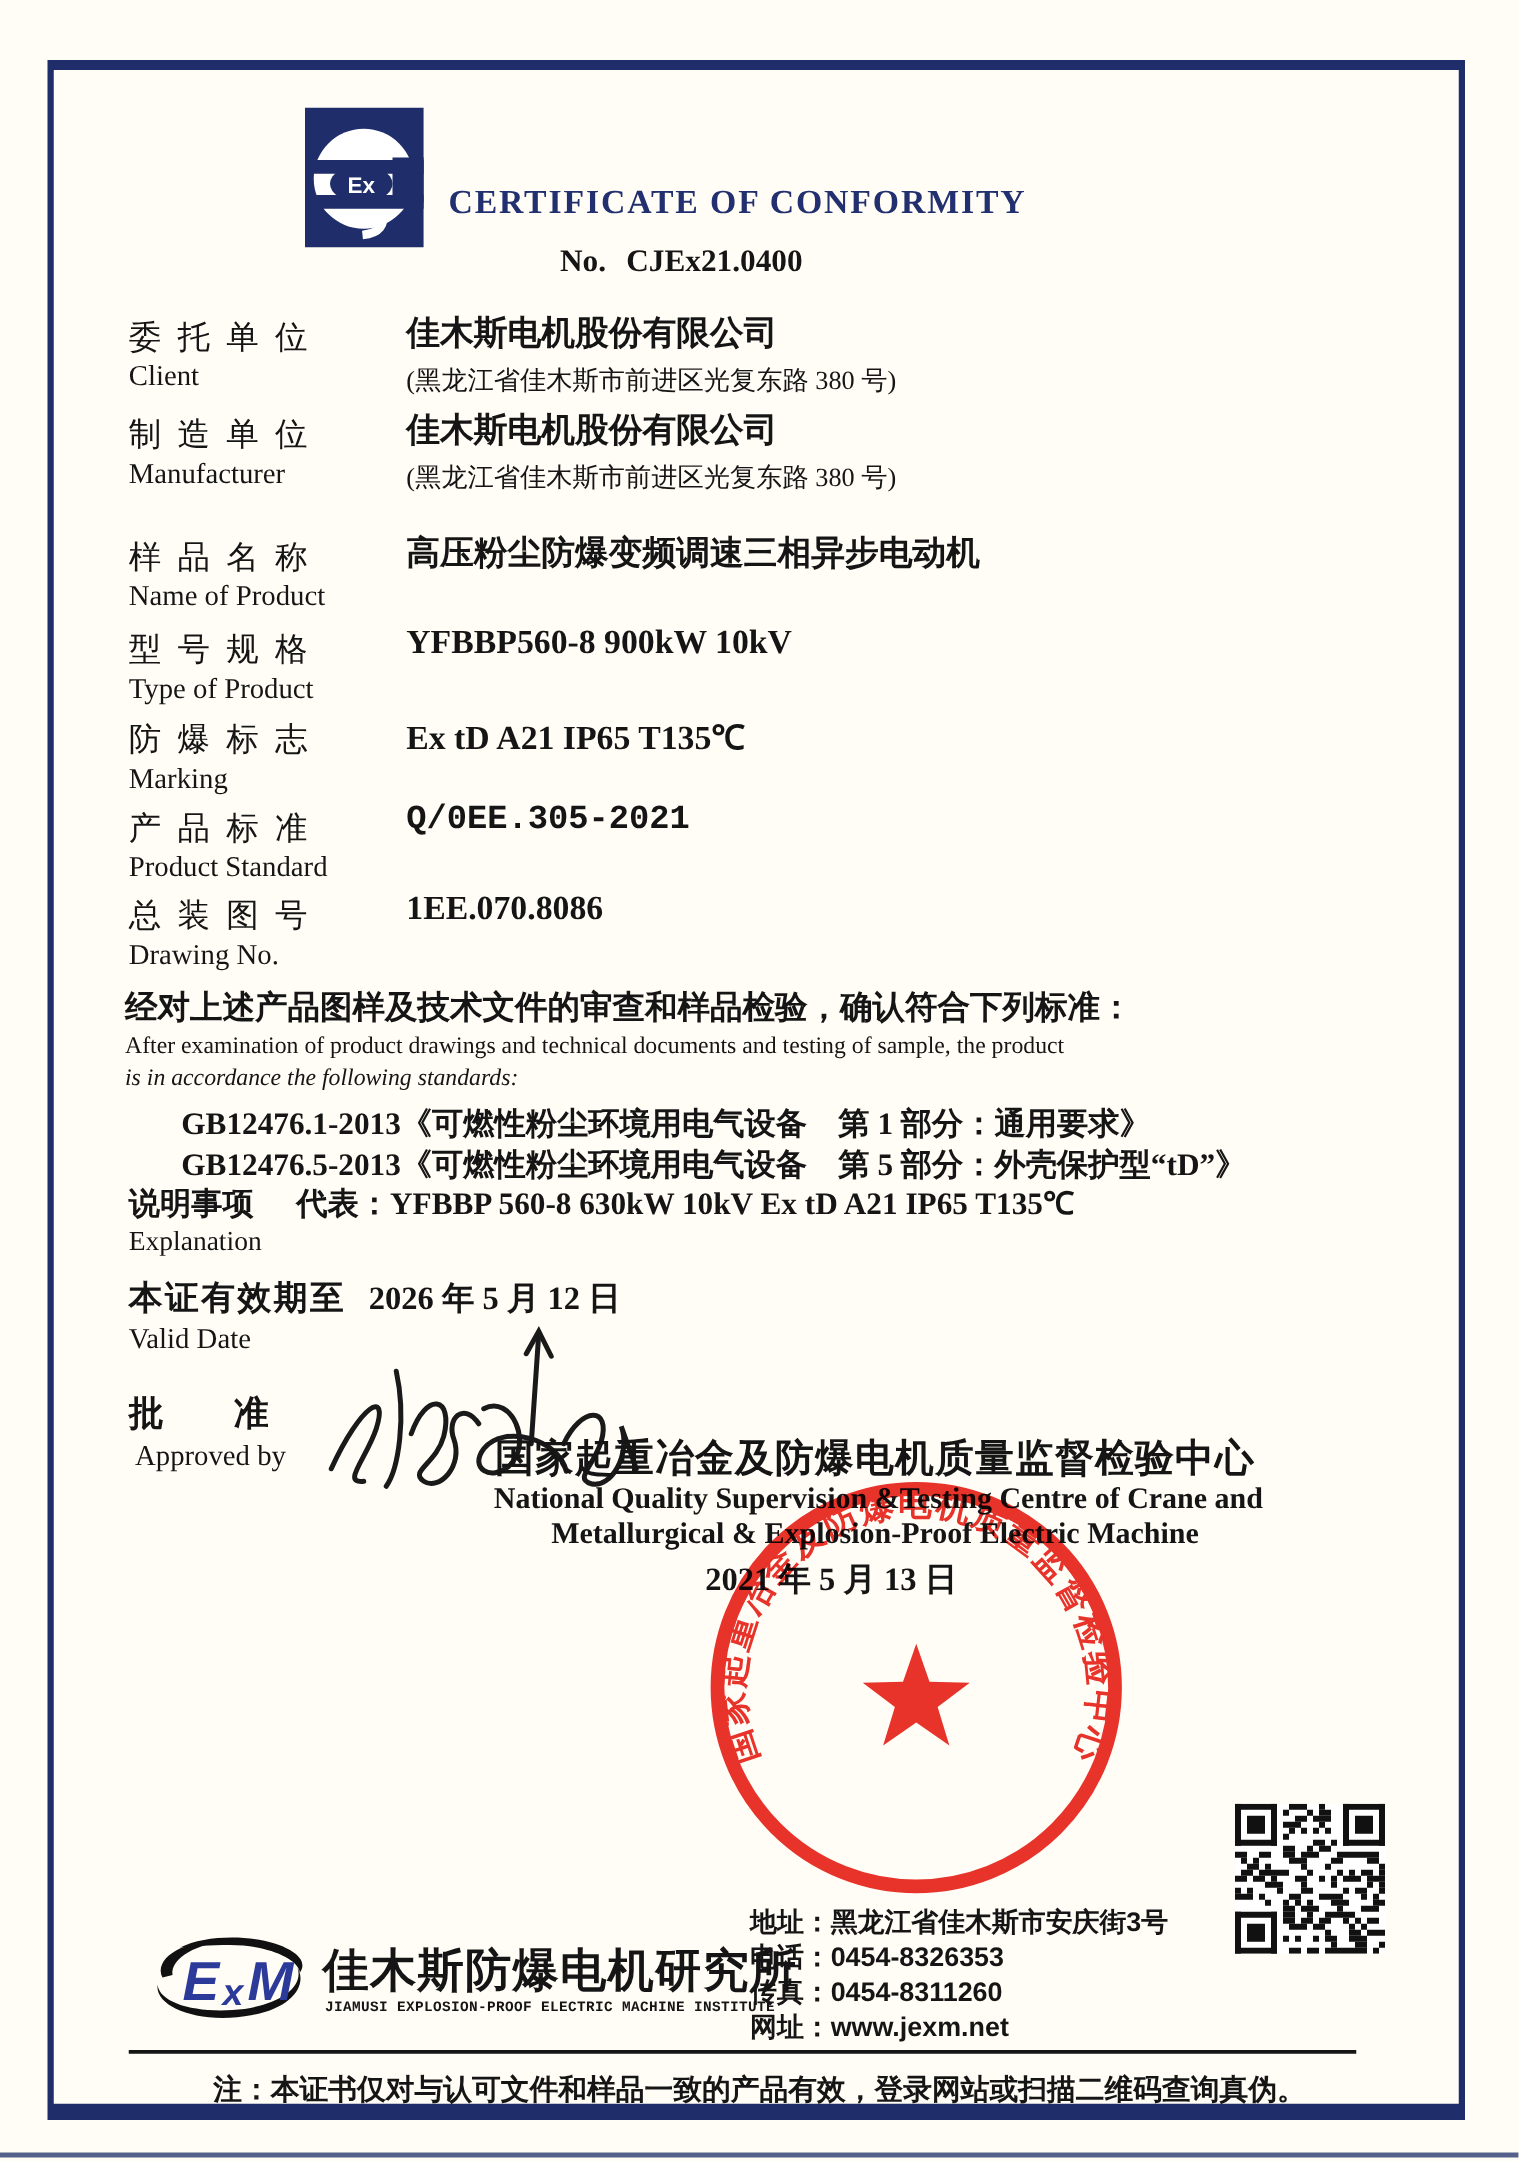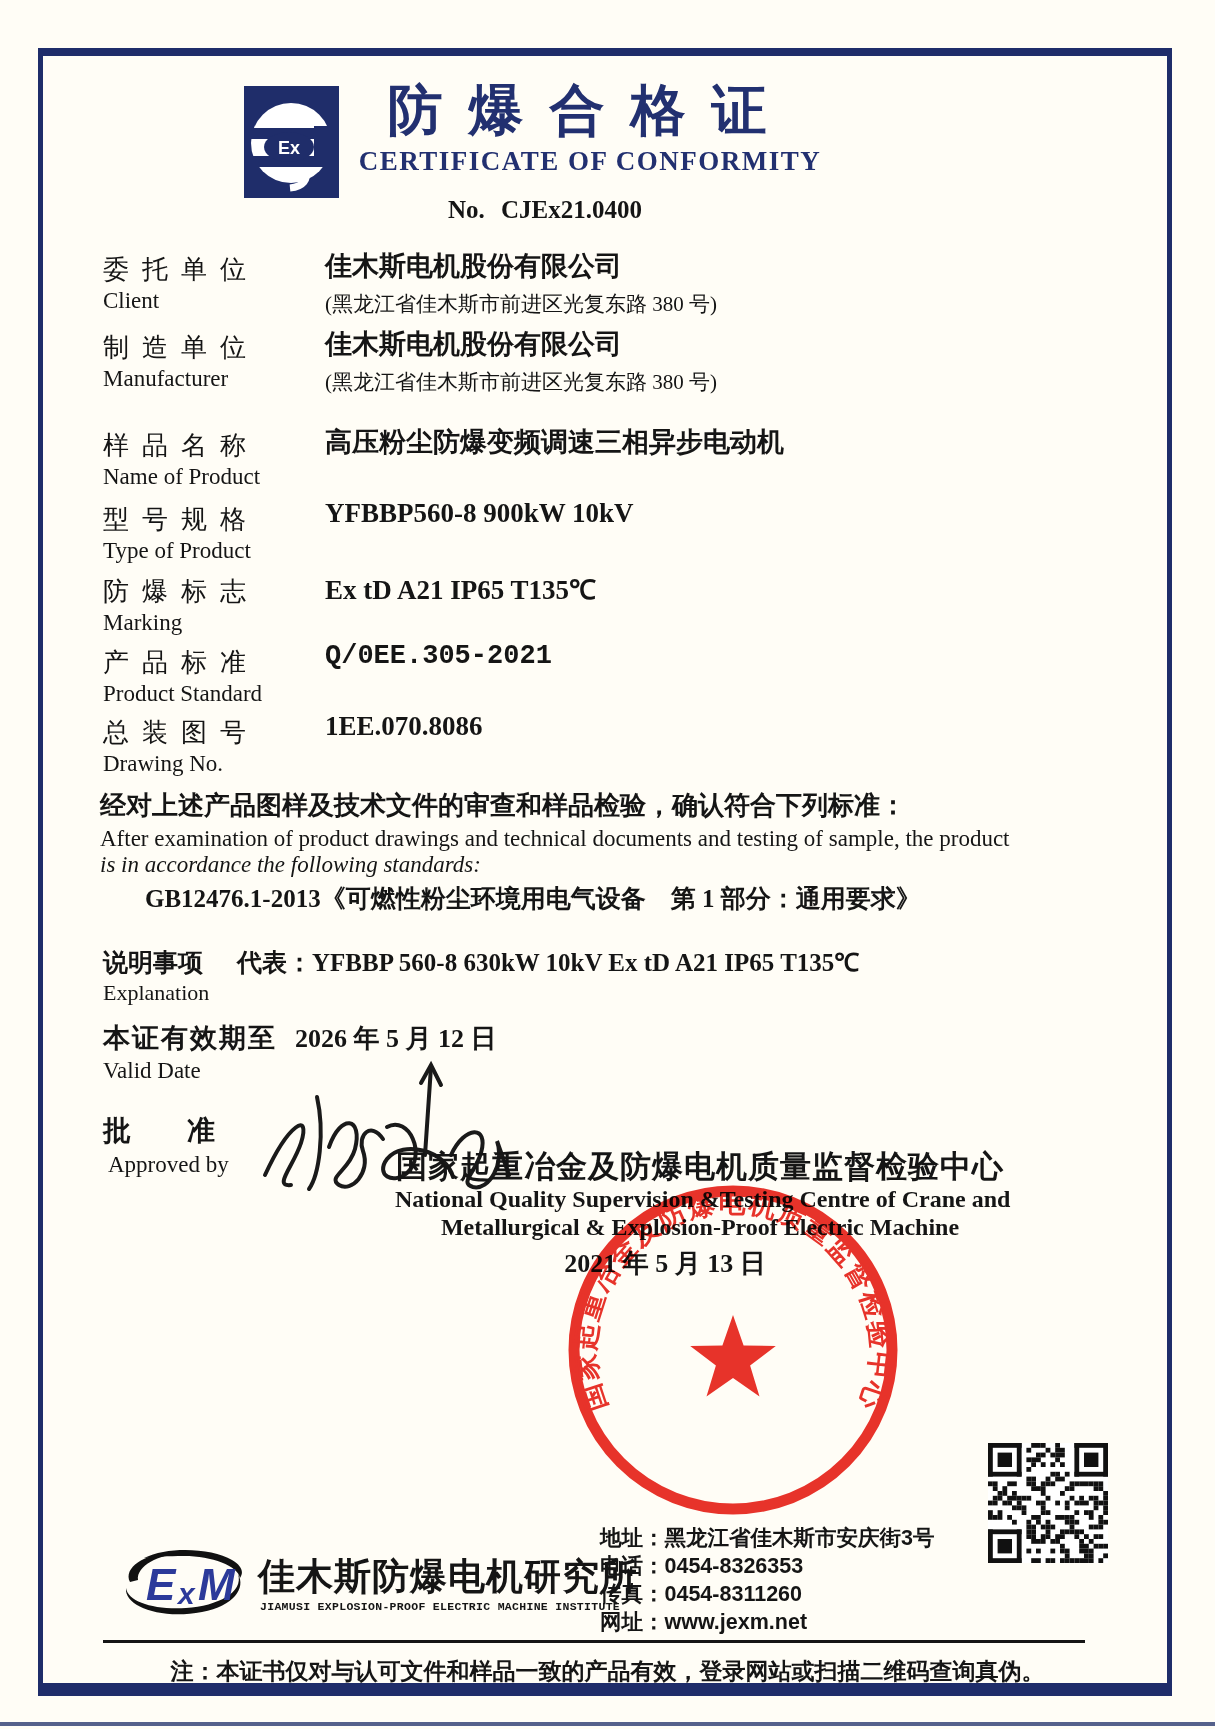"防爆合格证" div.abs { html: <div>防爆合格证</div> -> none }
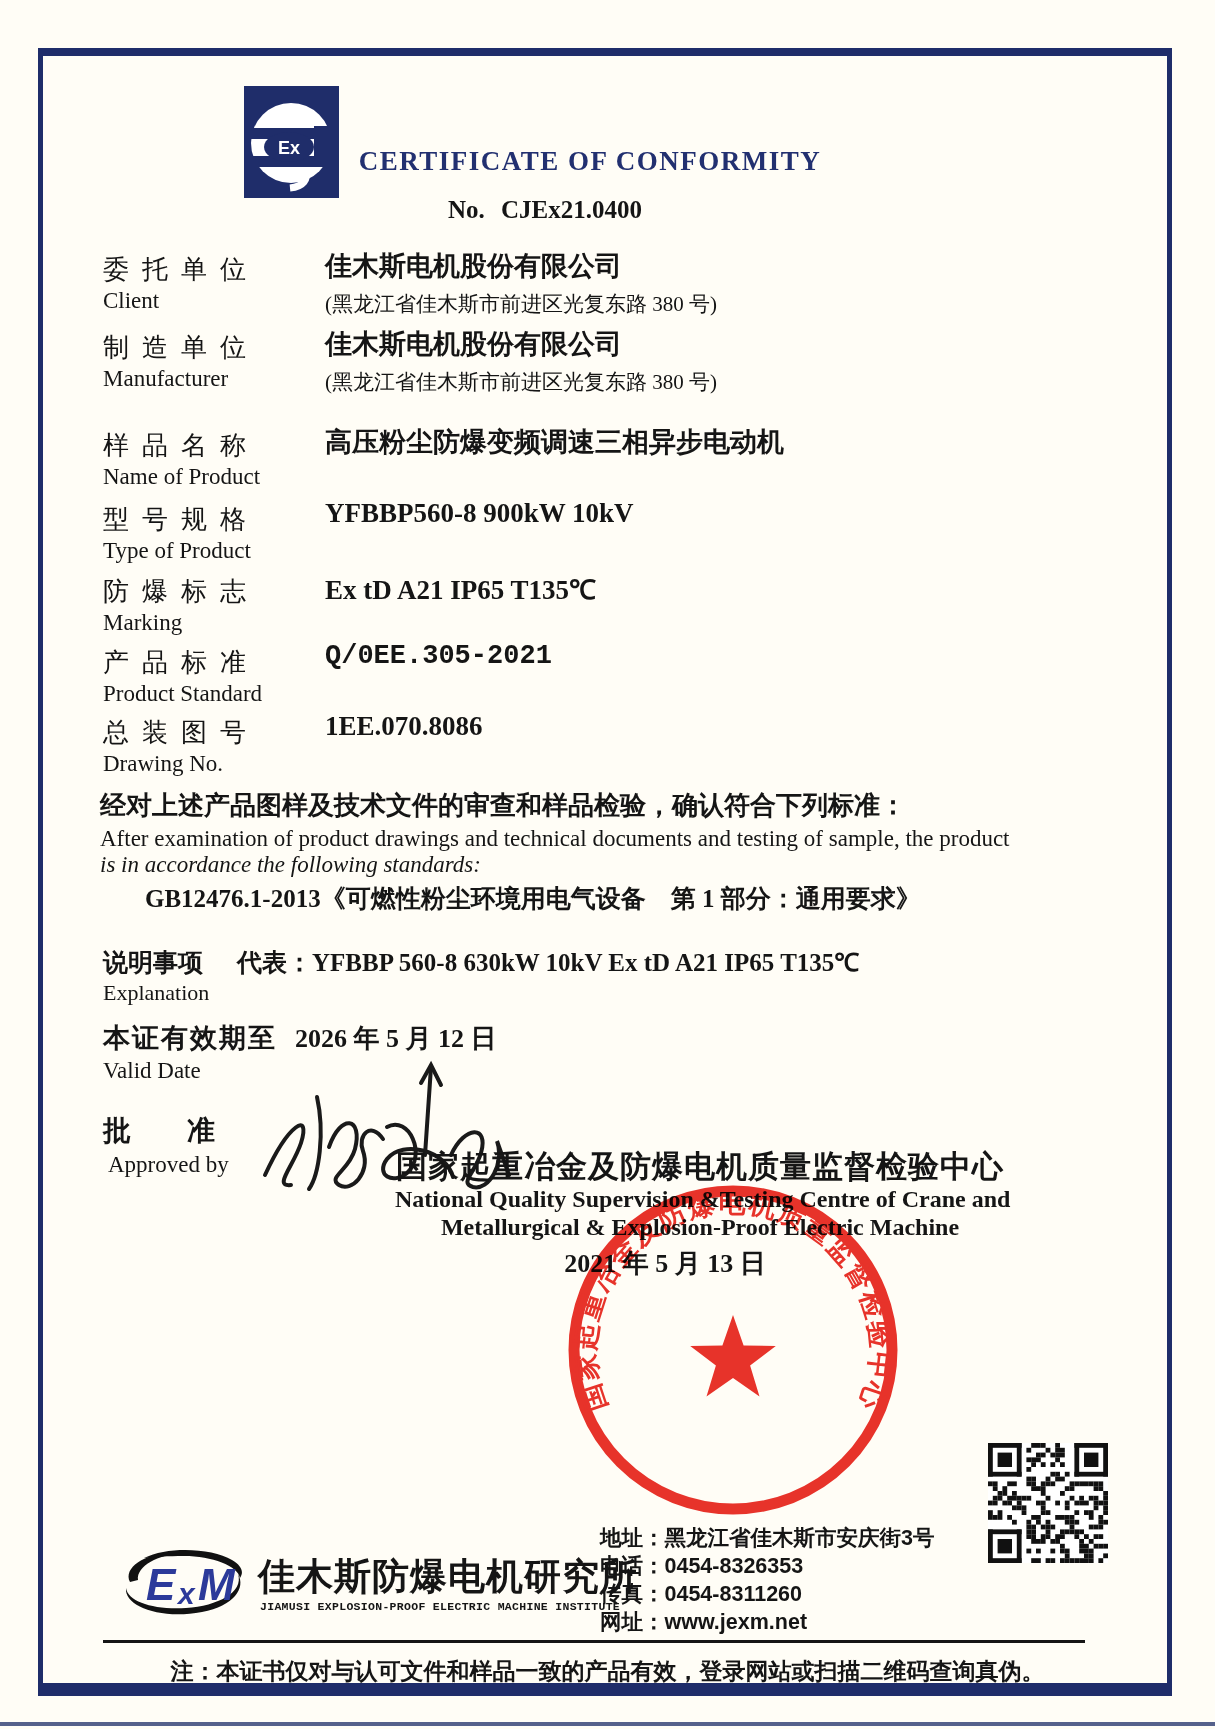"After examination of product drawings" .stmt-en { font-size: 23px -> 19px }
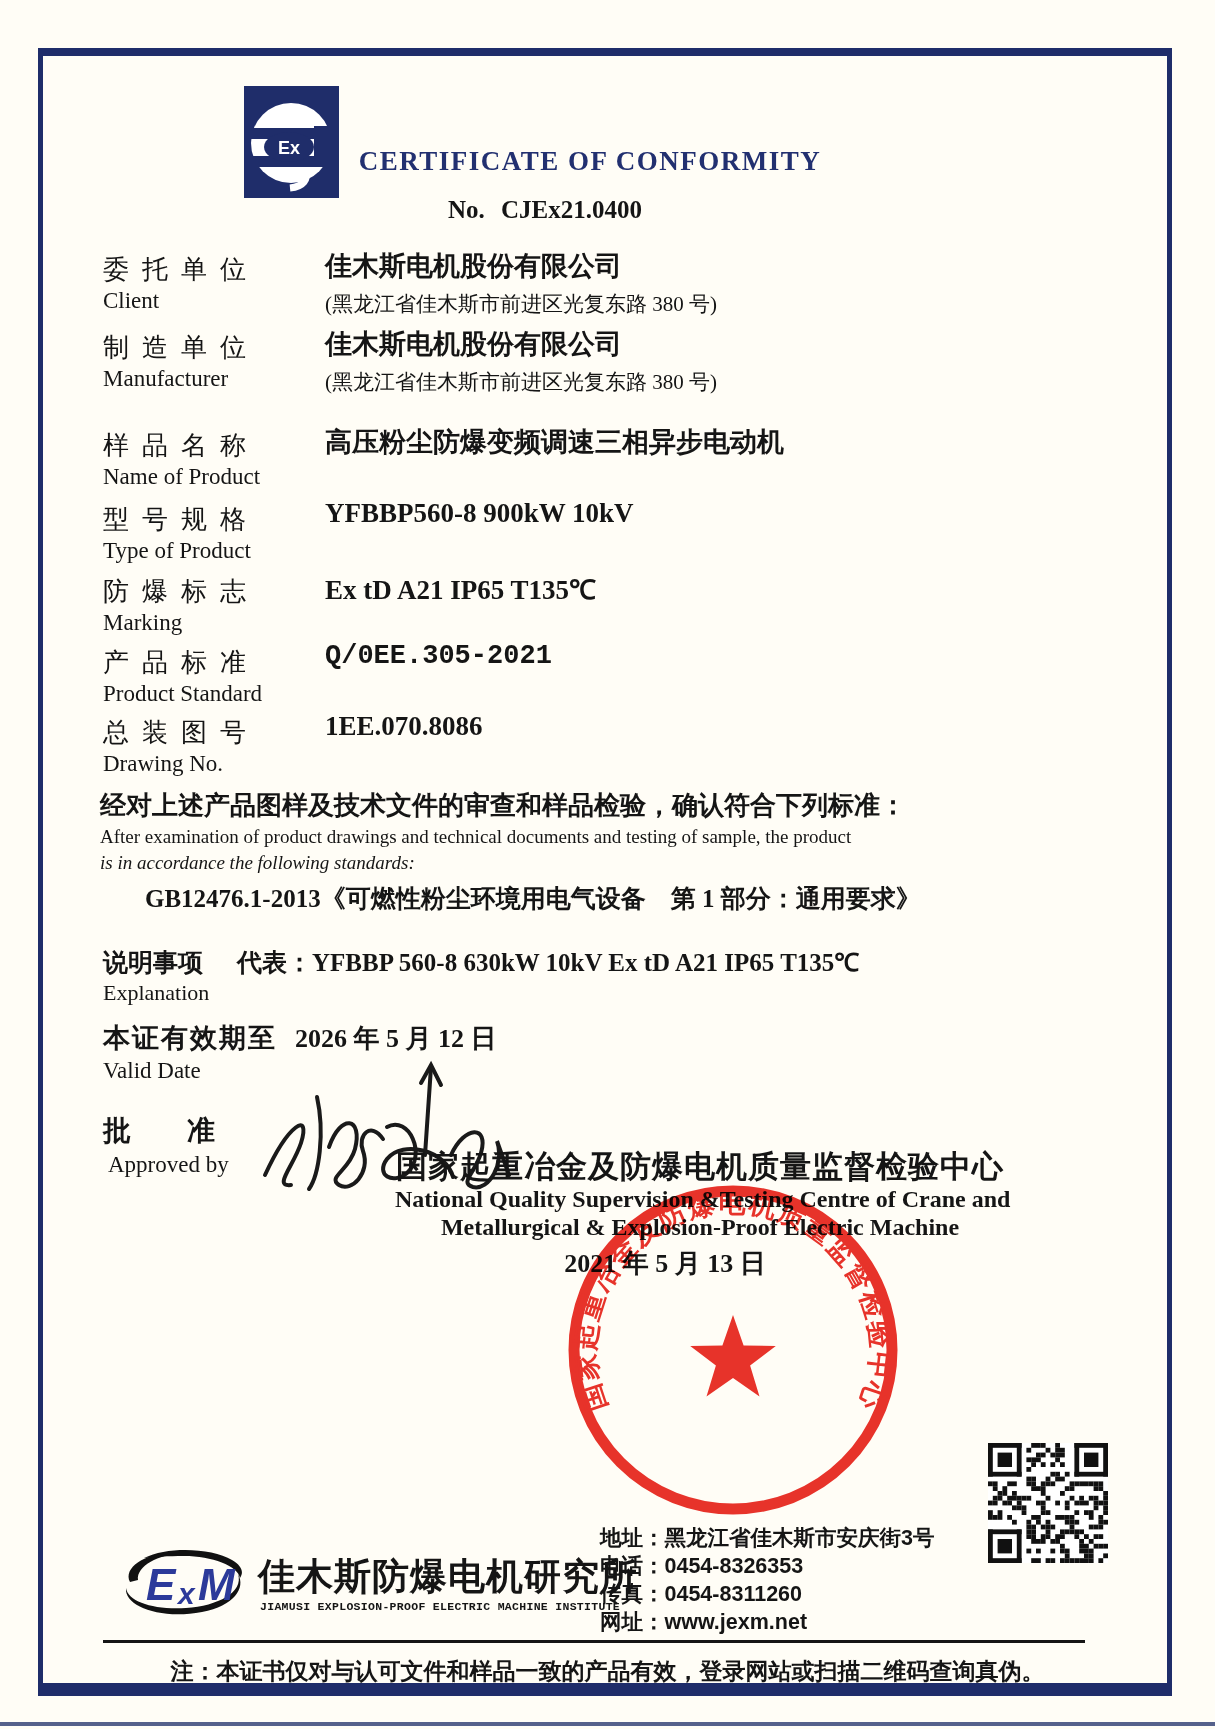"GB12476.5-2013《可燃性粉尘环境用电气设备 第 5" div.abs { html: none -> <div>GB12476.5-2013《可燃性粉尘环境用电气设备 第 5 部分：外壳保护型“tD”》</div> }
